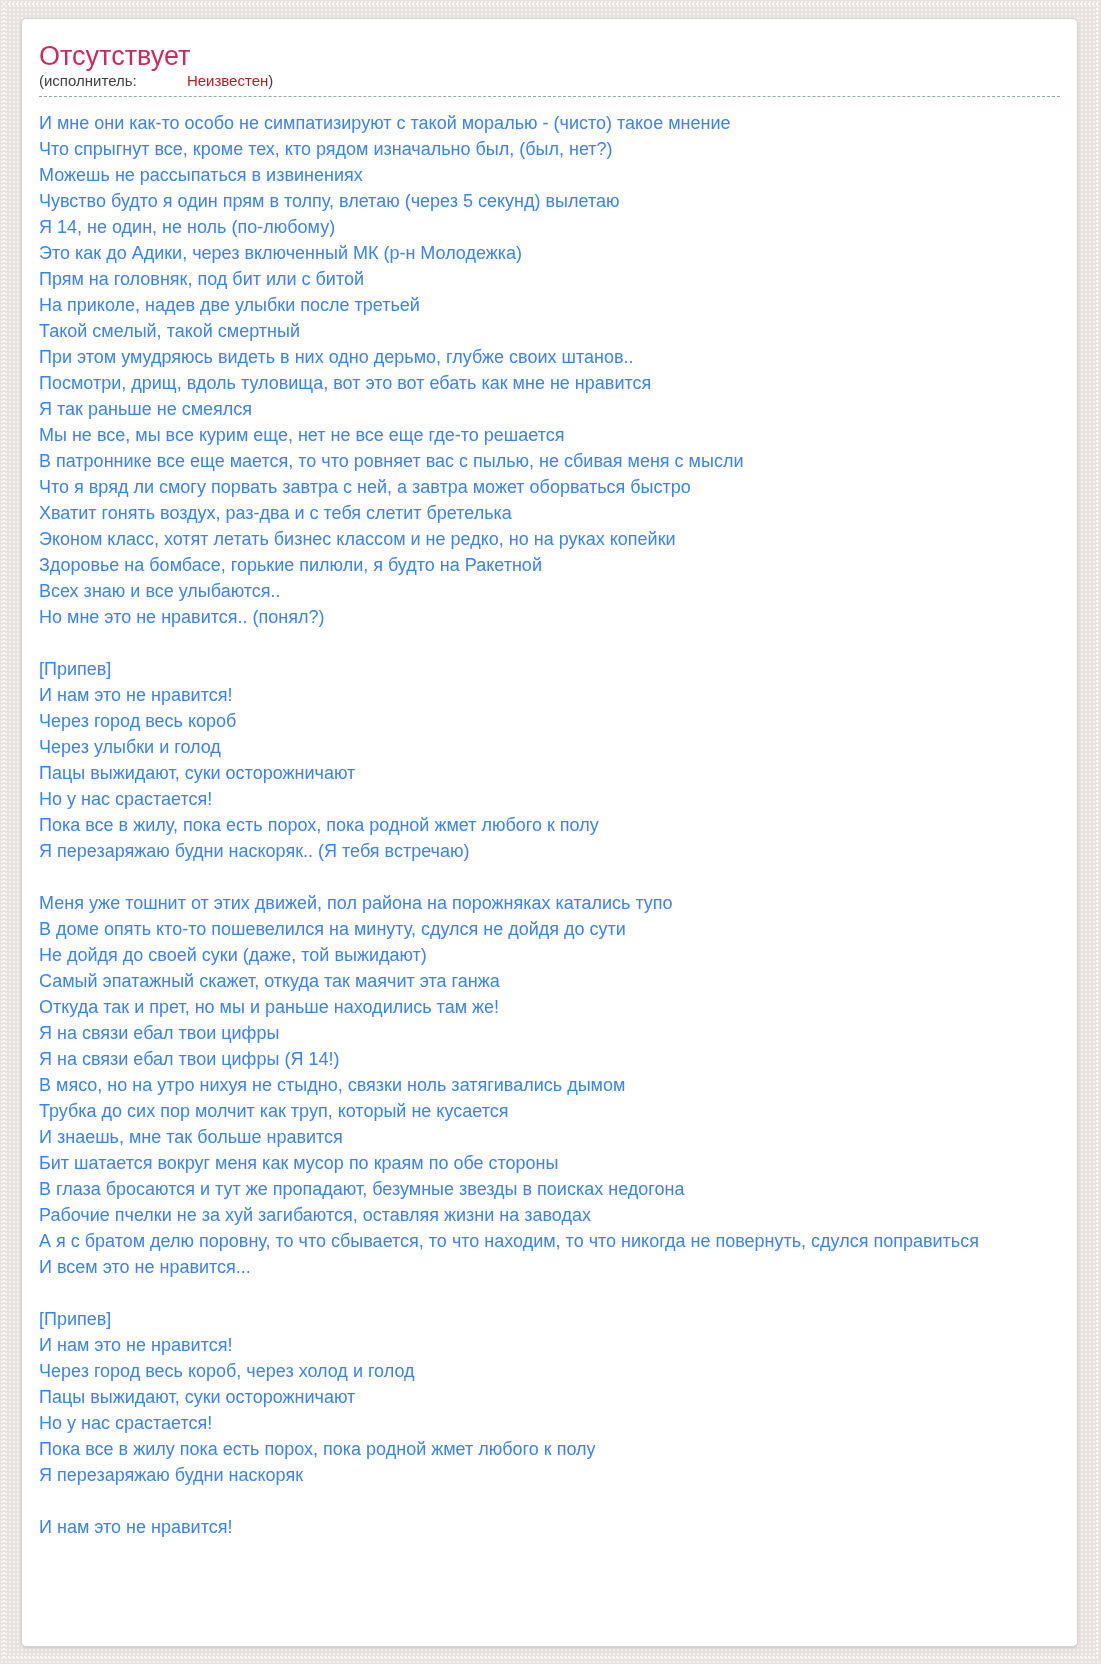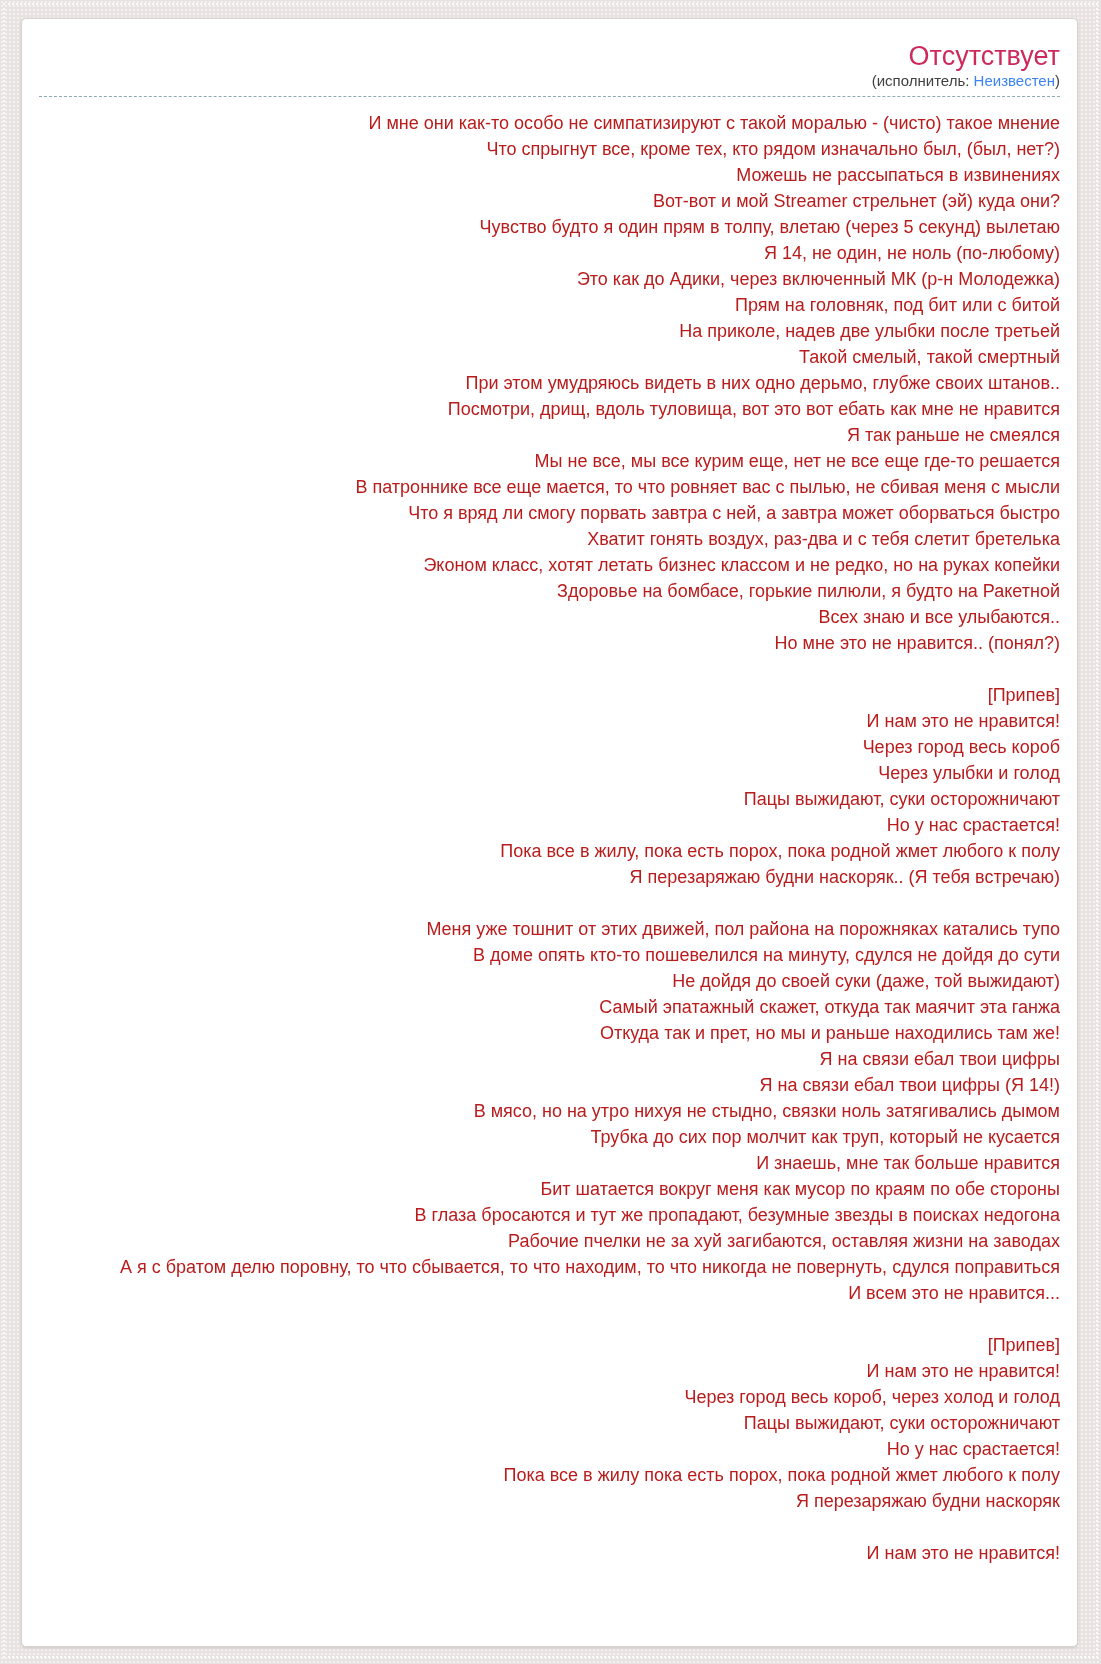"Отсутствует" .card { text-align: right -> none }
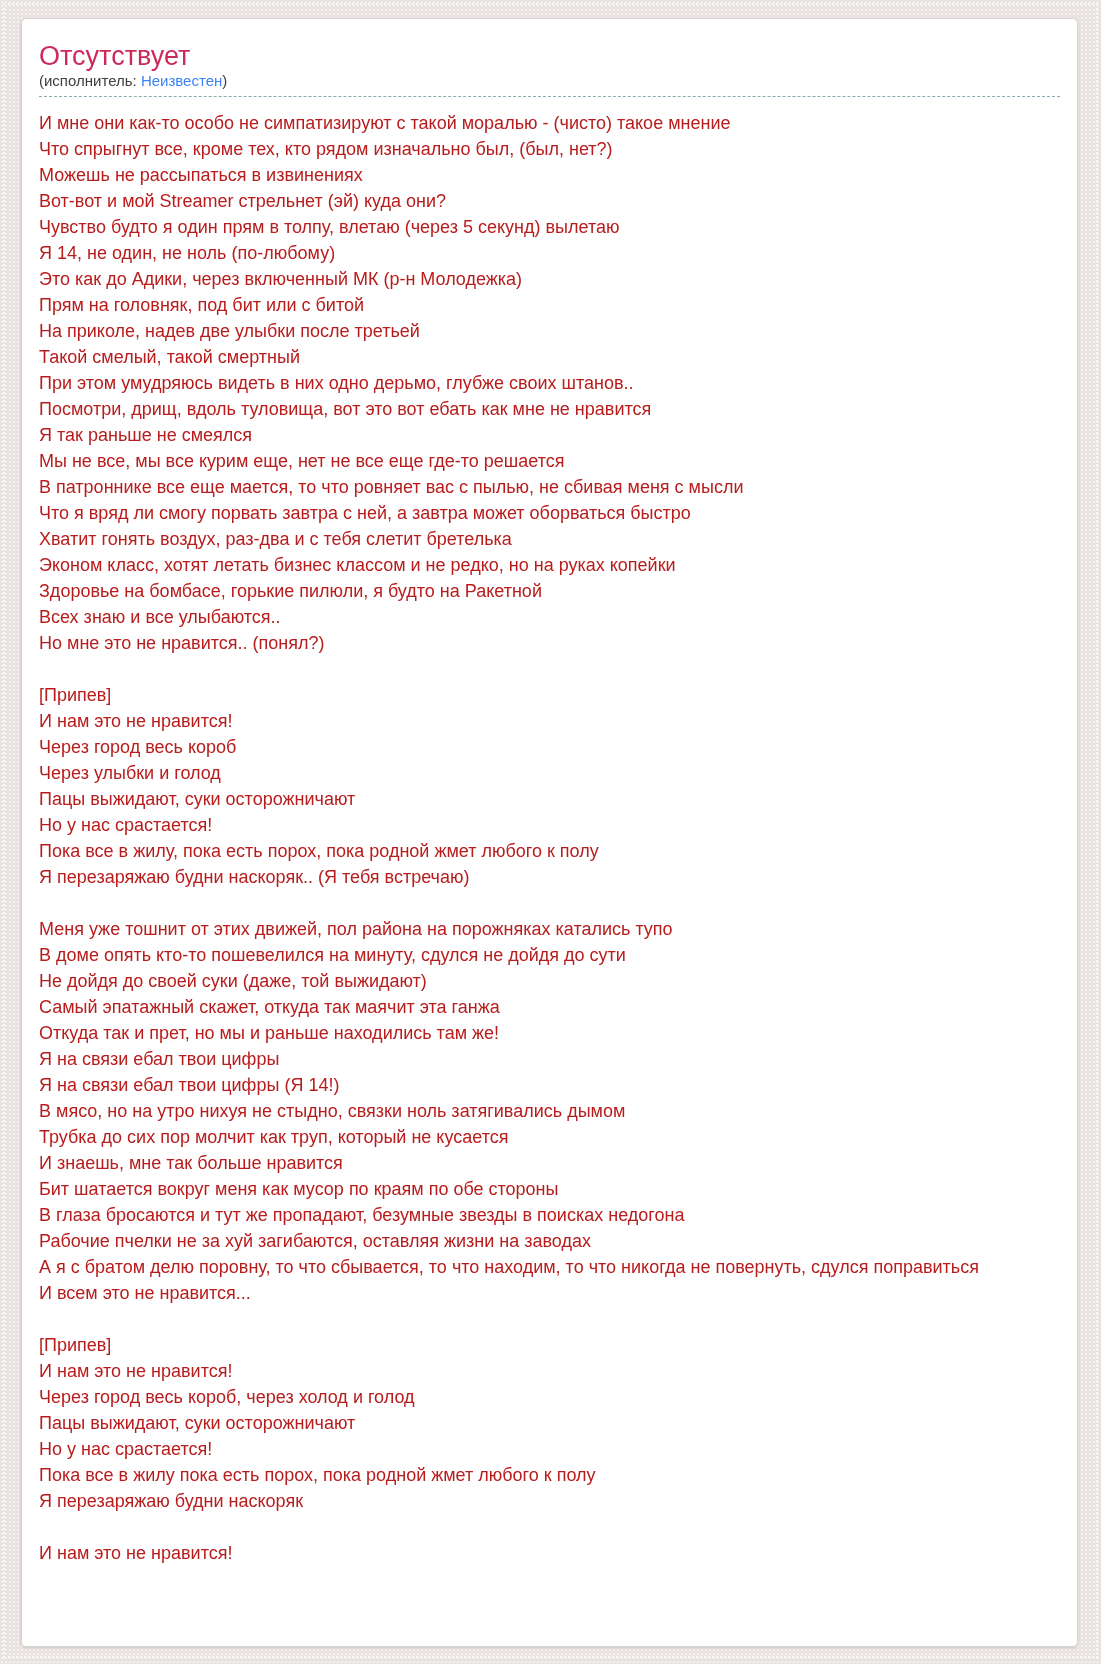"Неизвестен" .artist-link { color: #3b82f6 -> #b91c1c; margin-left: none -> 46px }
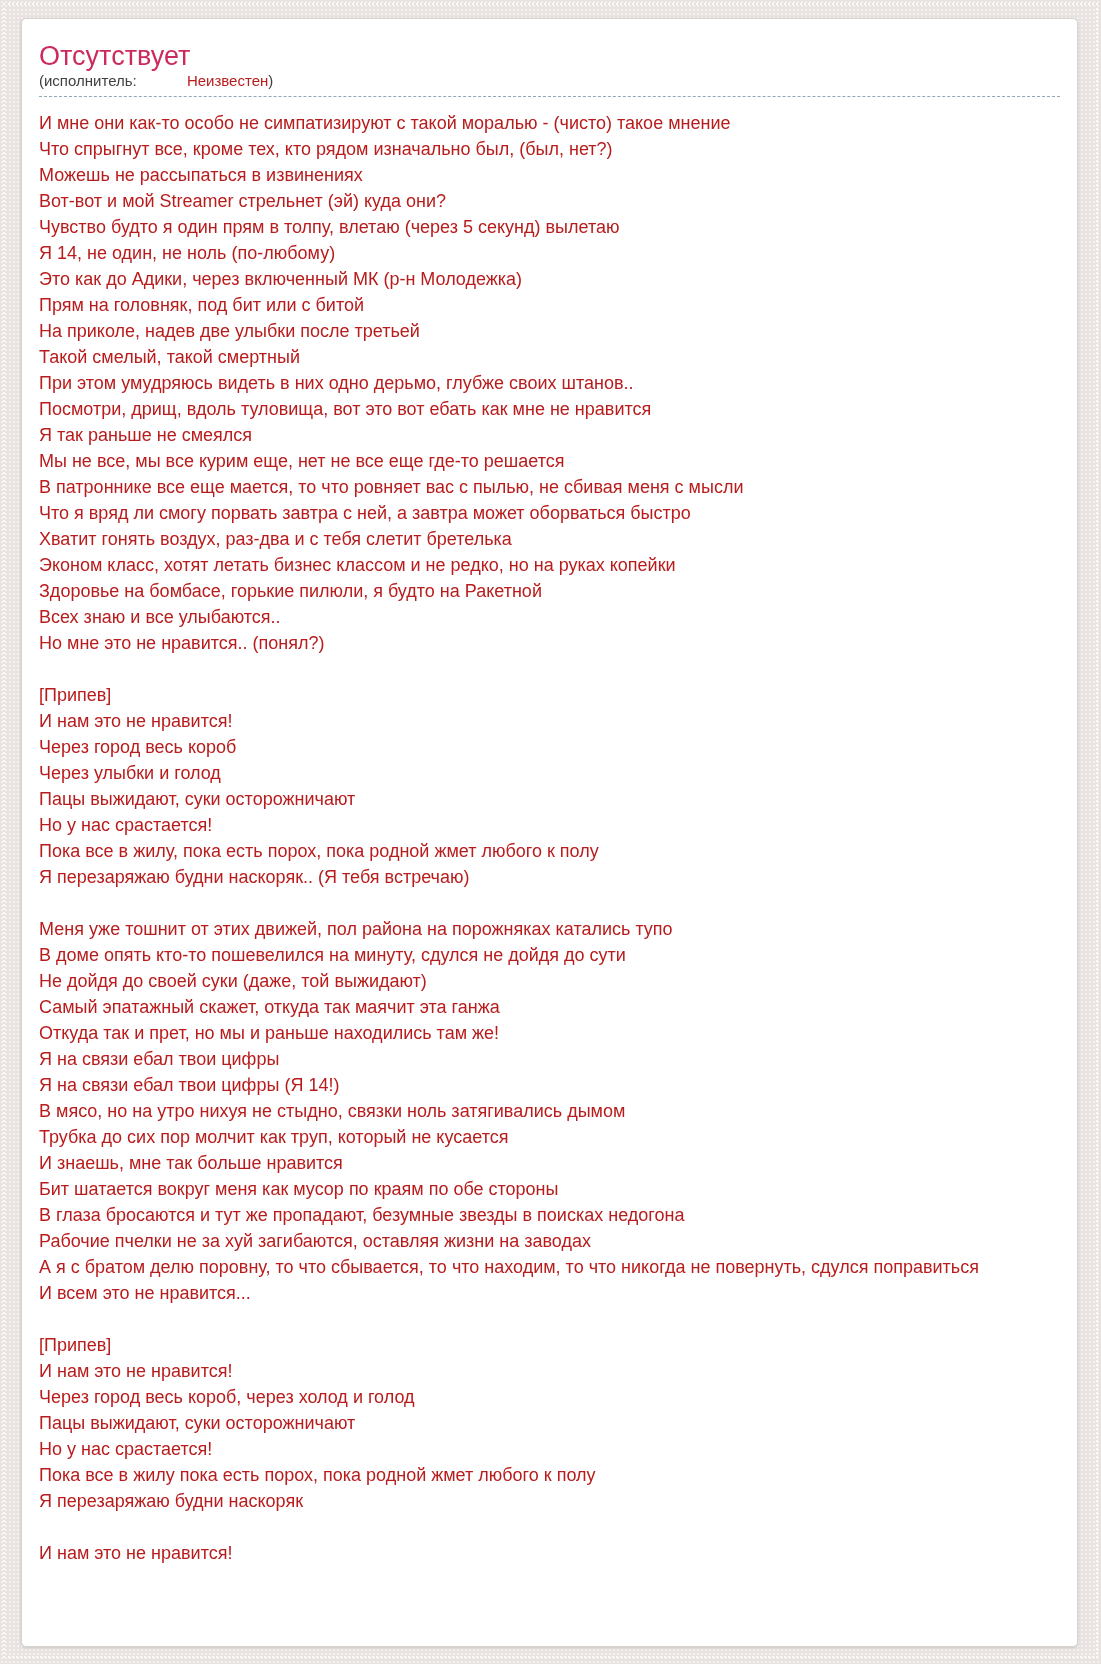"И мне они как-то особо" .lyrics { color: #b91c1c -> #3b82f6 }
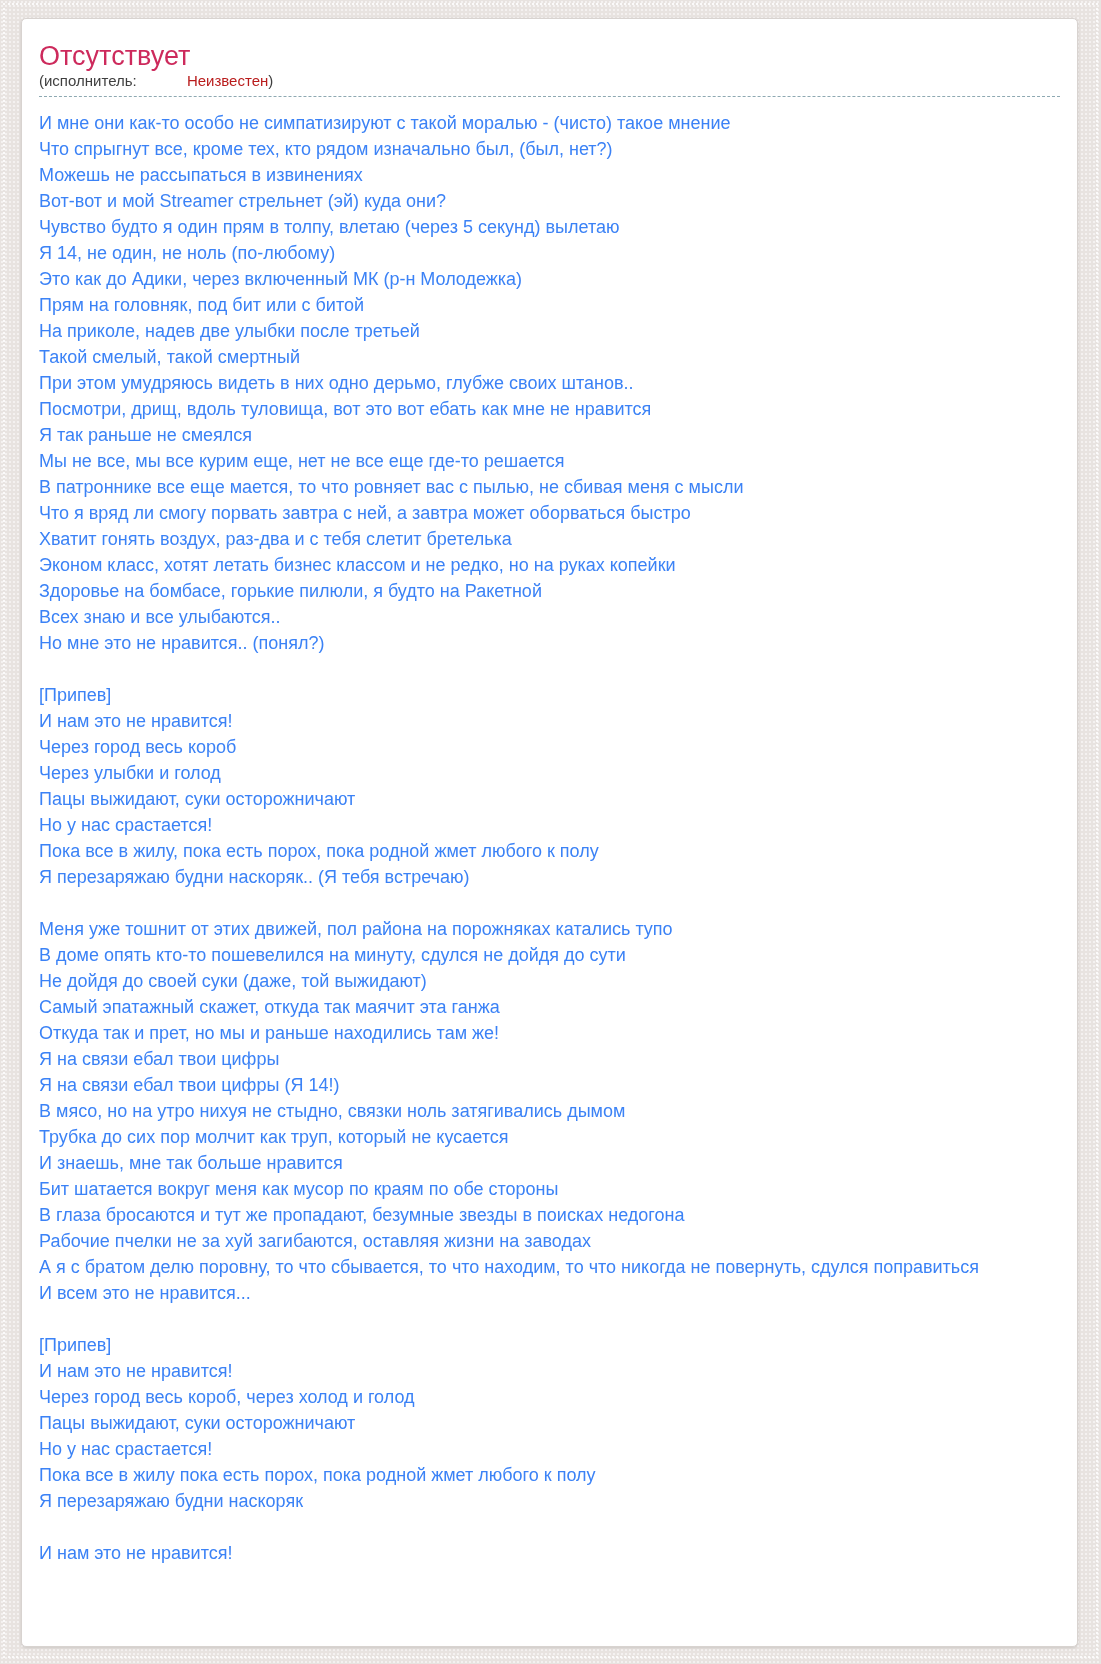"Вот-вот и мой Streamer стрельнет" div.line { html: <div>Вот-вот и мой Streamer стрельнет (эй) куда они?</div> -> none }
